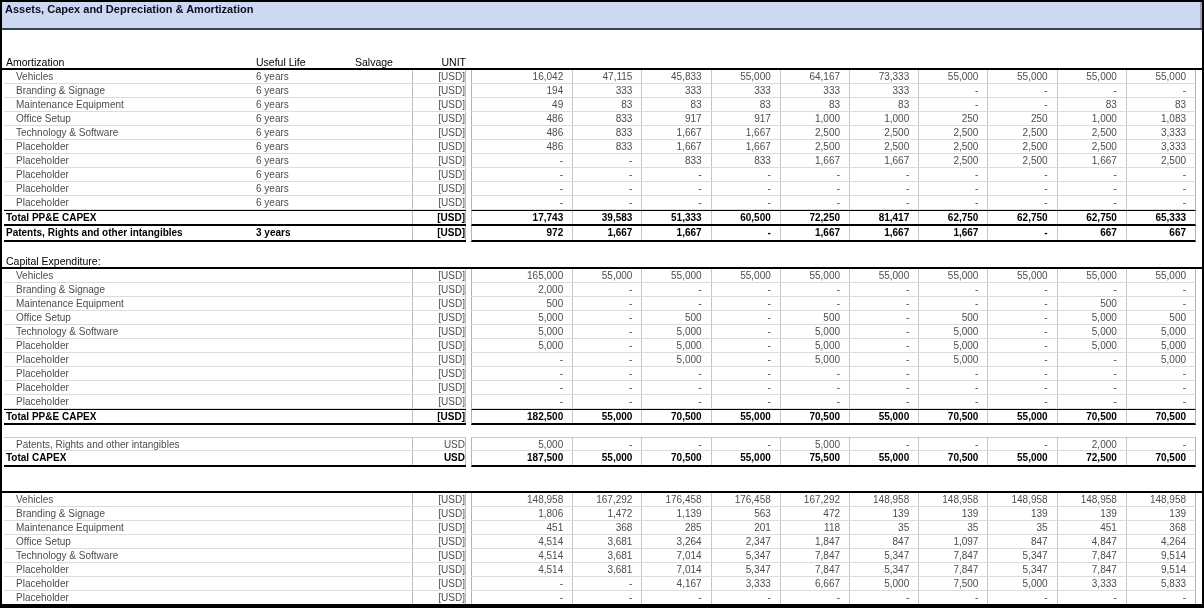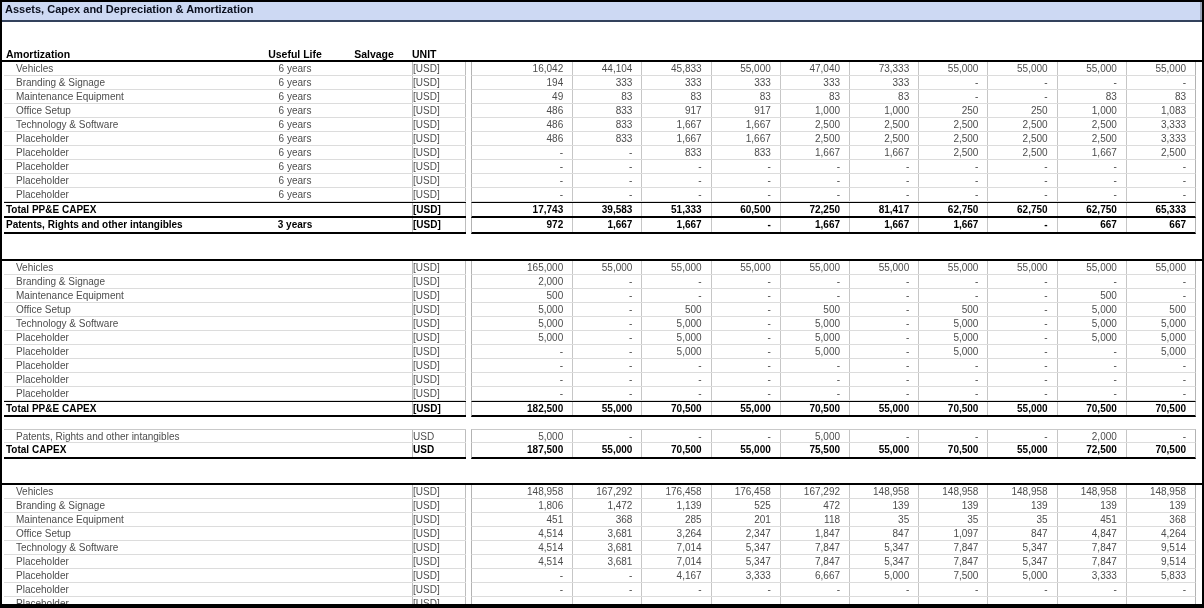"Assets, Capex and Depreciation &" .title-bar { height: 20px -> 28px }
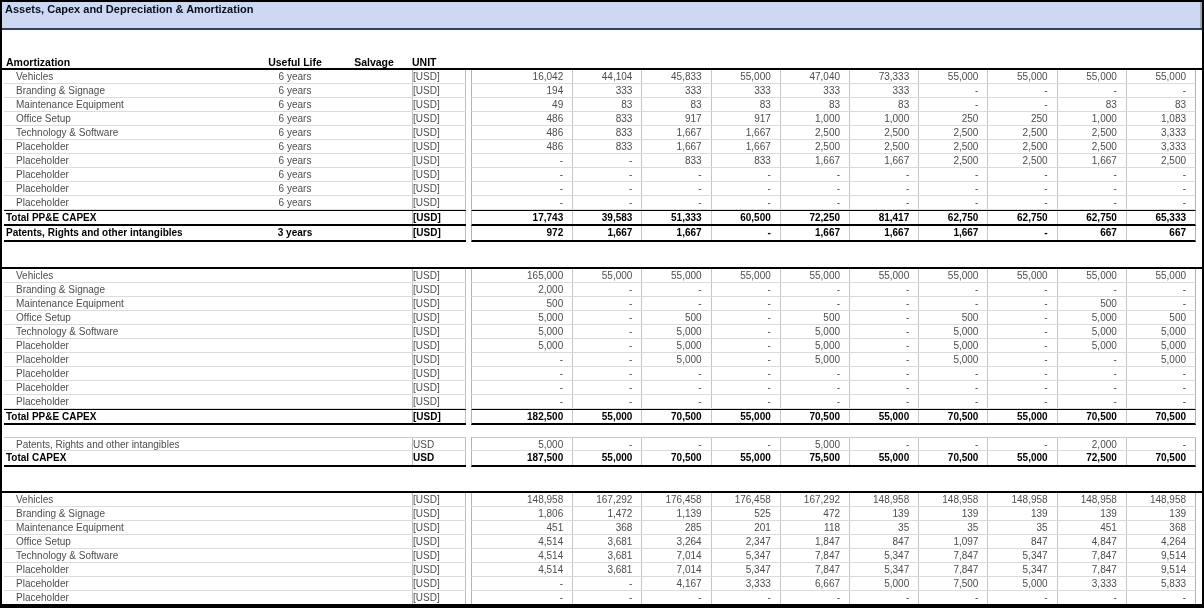"Amortization" .row.header { font-weight: bold -> normal }
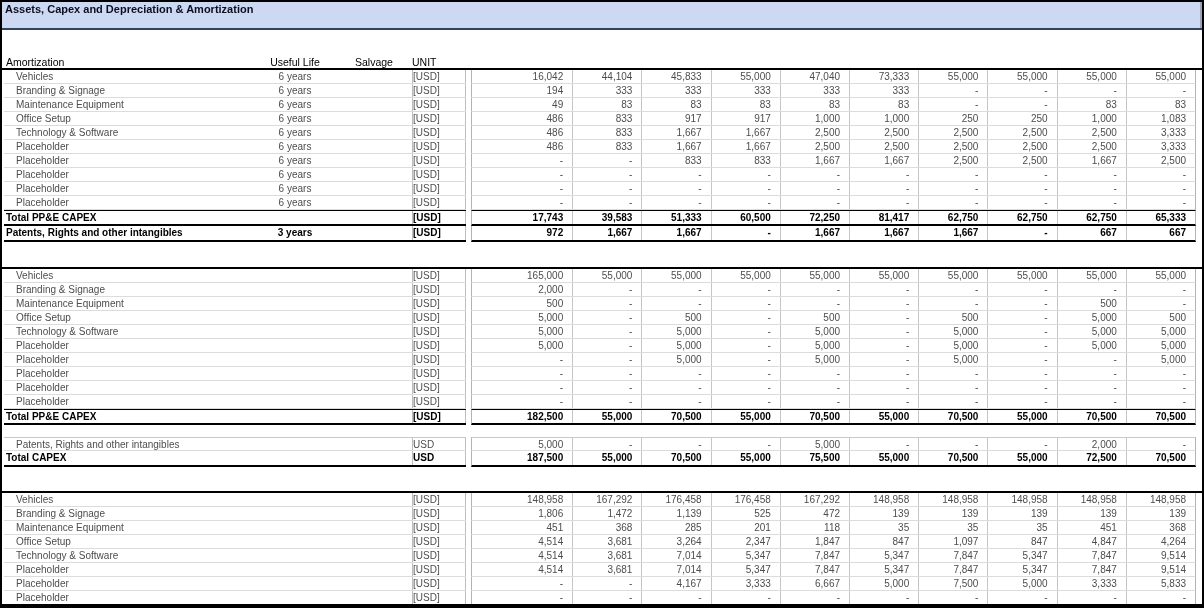"Useful Life" .c-life { text-align: center -> left }
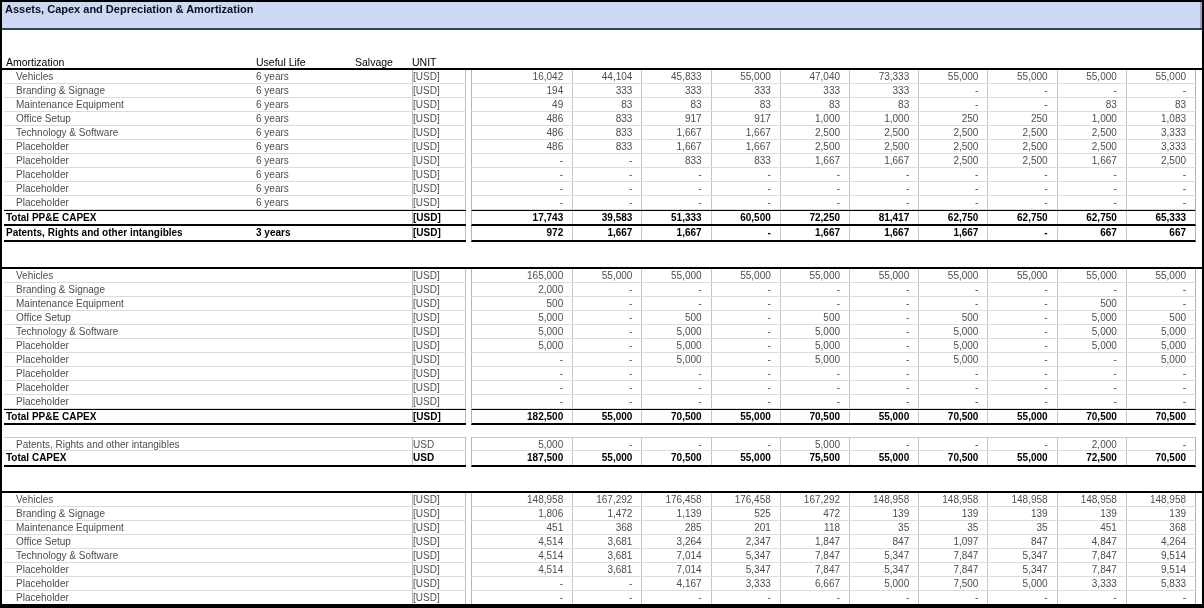"UNIT" .c-unit { text-align: left -> right }
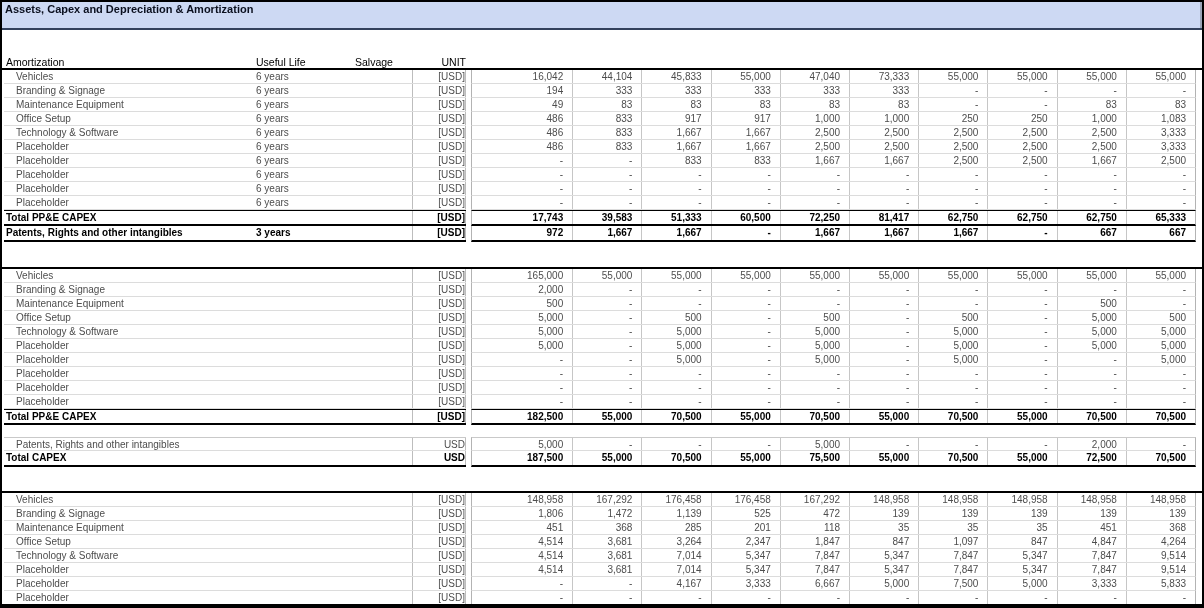"44,104" div.cell { text: 44,104 -> 47,115 }
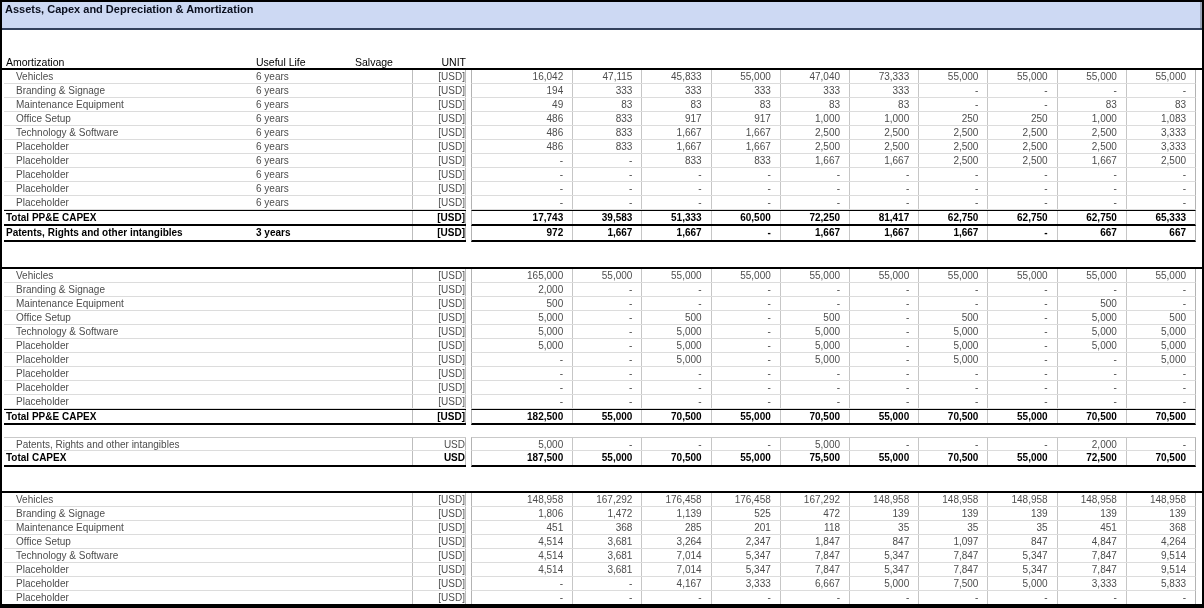"47,040" div.cell { text: 47,040 -> 64,167 }
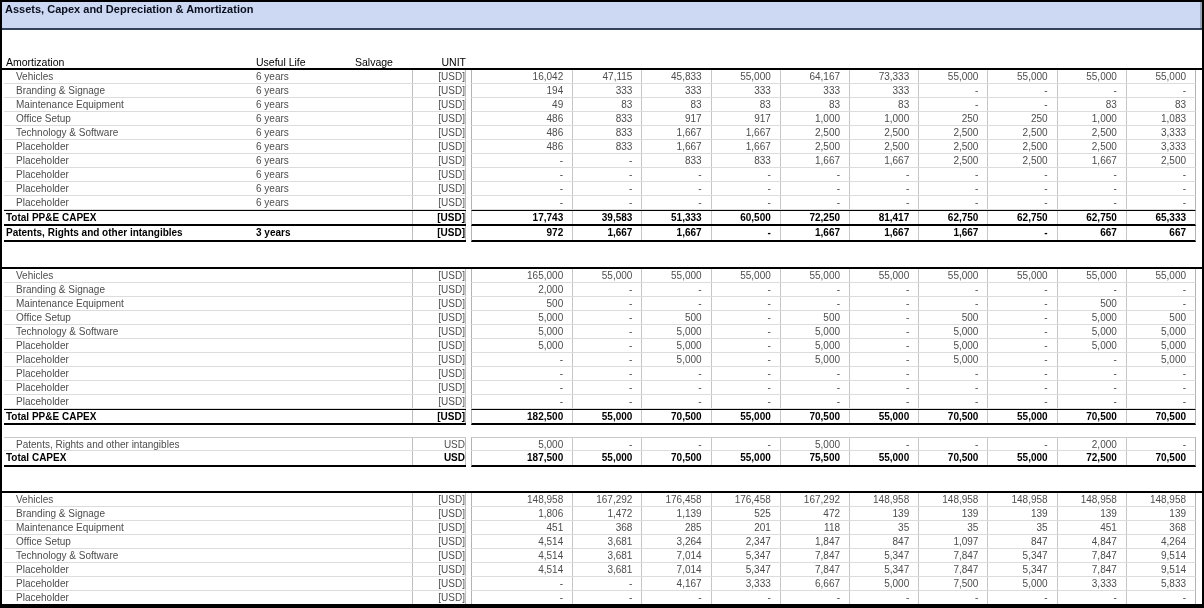"Capital Expenditure:" div.left { html: none -> <div> <div>Capital Expenditure:</div> <div></div> <div></div> <div></div> </div> }
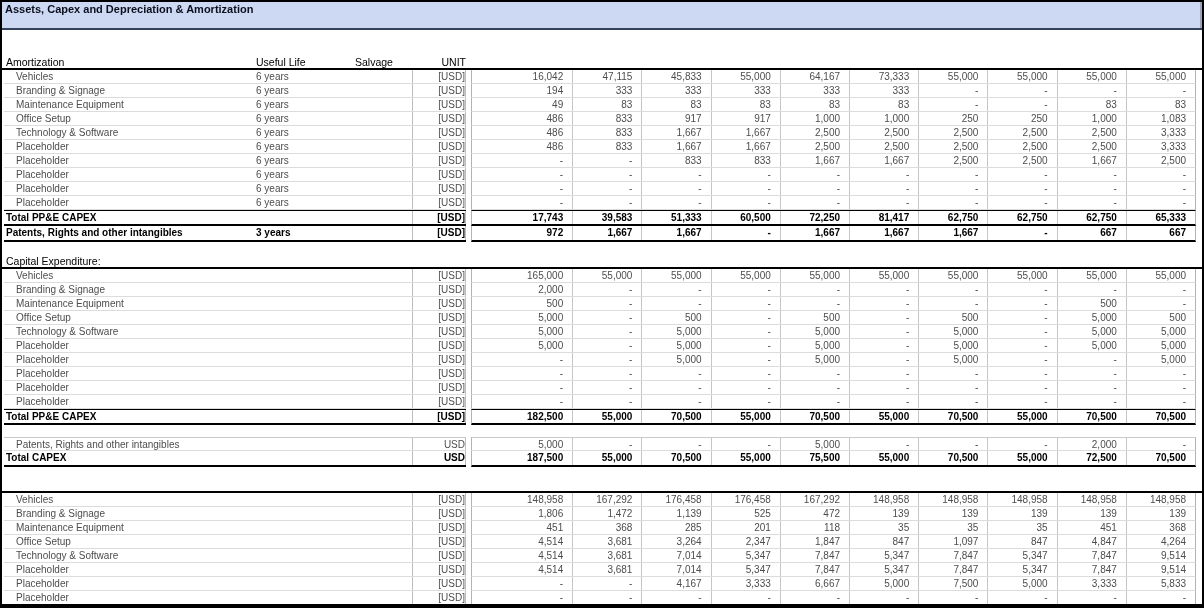"525" div.cell { text: 525 -> 563 }
